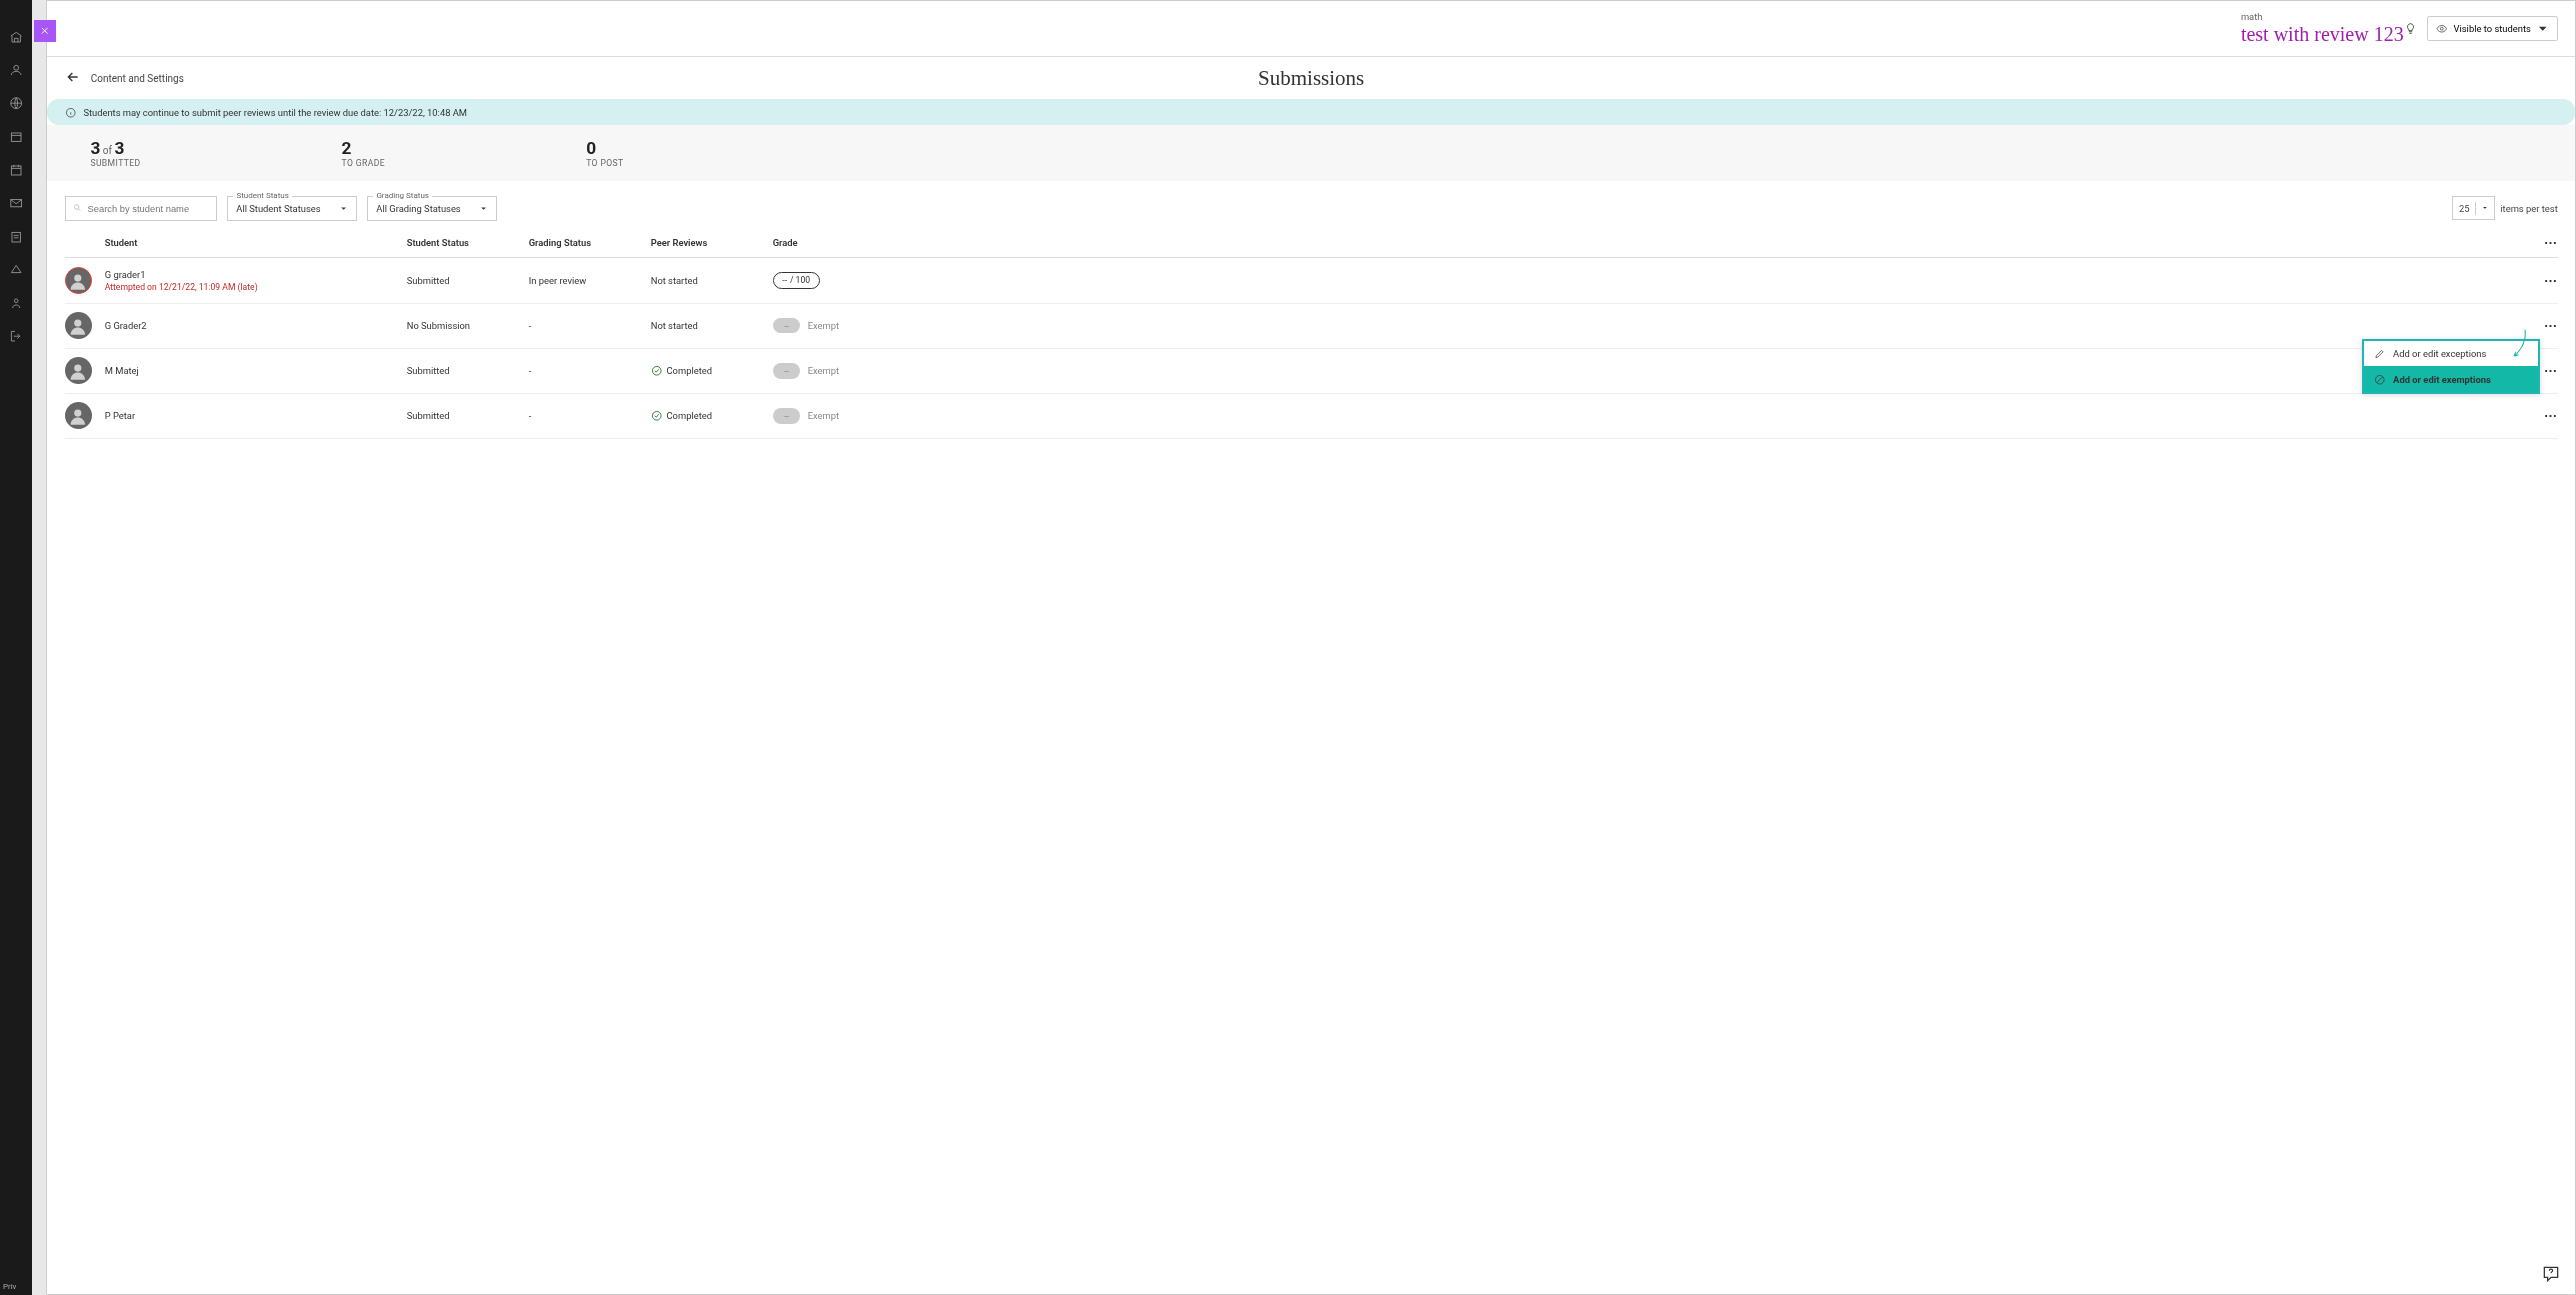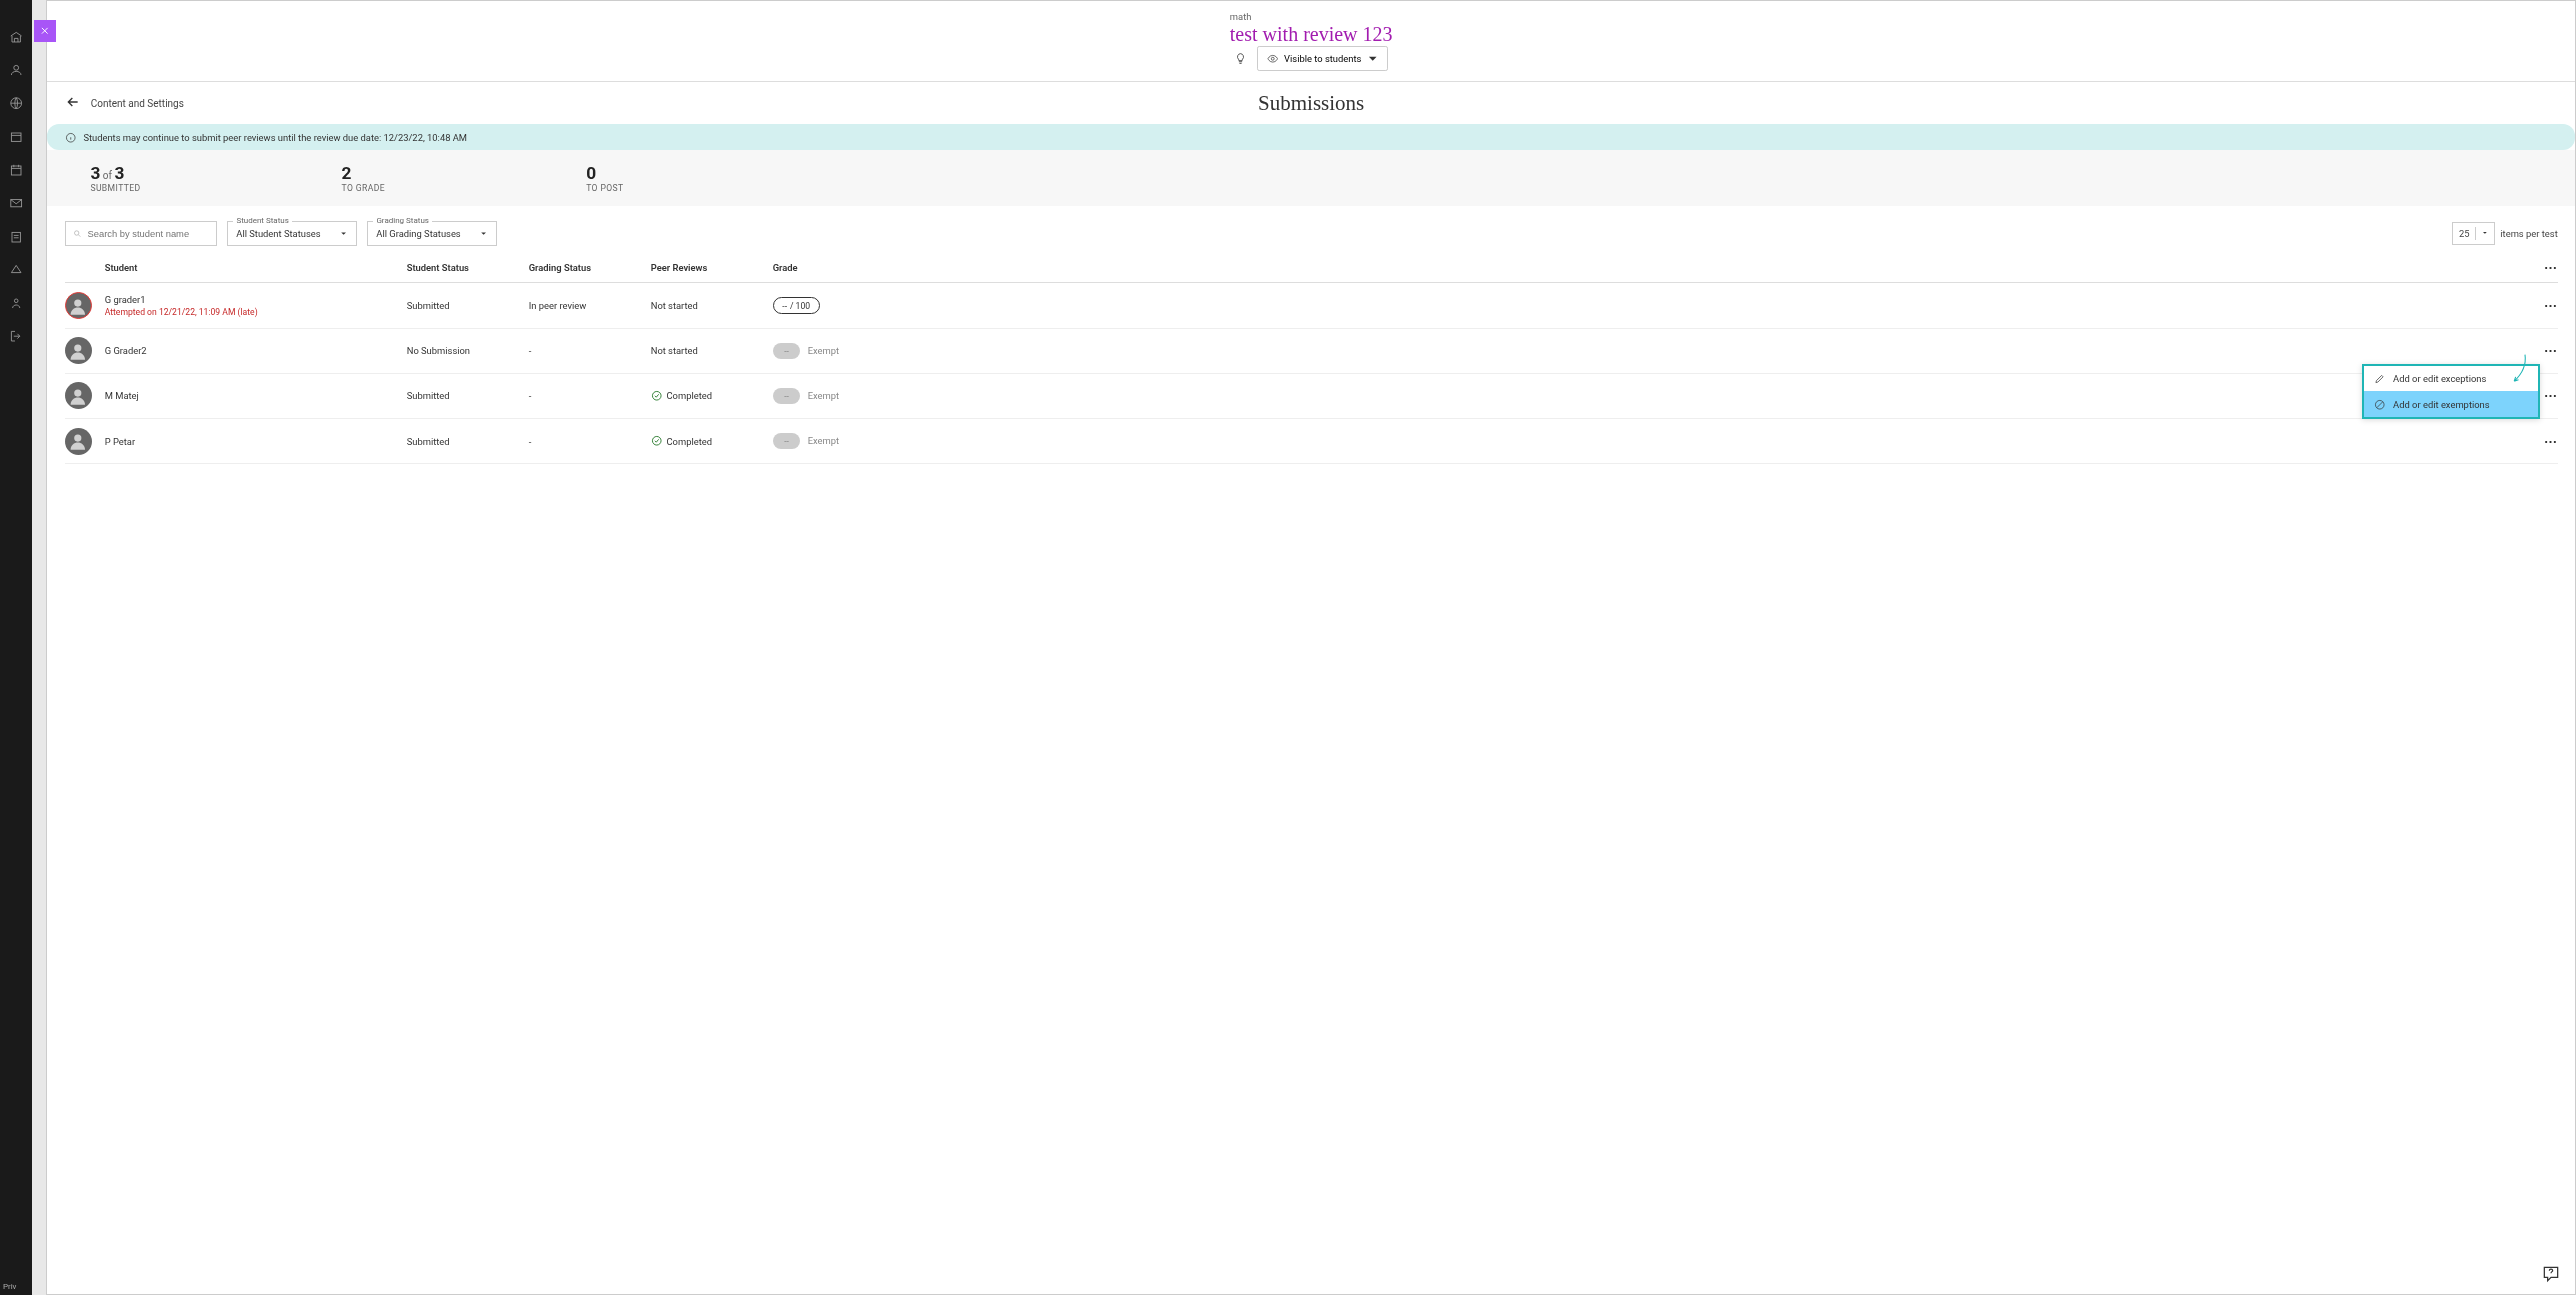"math" .panel-header { flex-direction: column -> none }
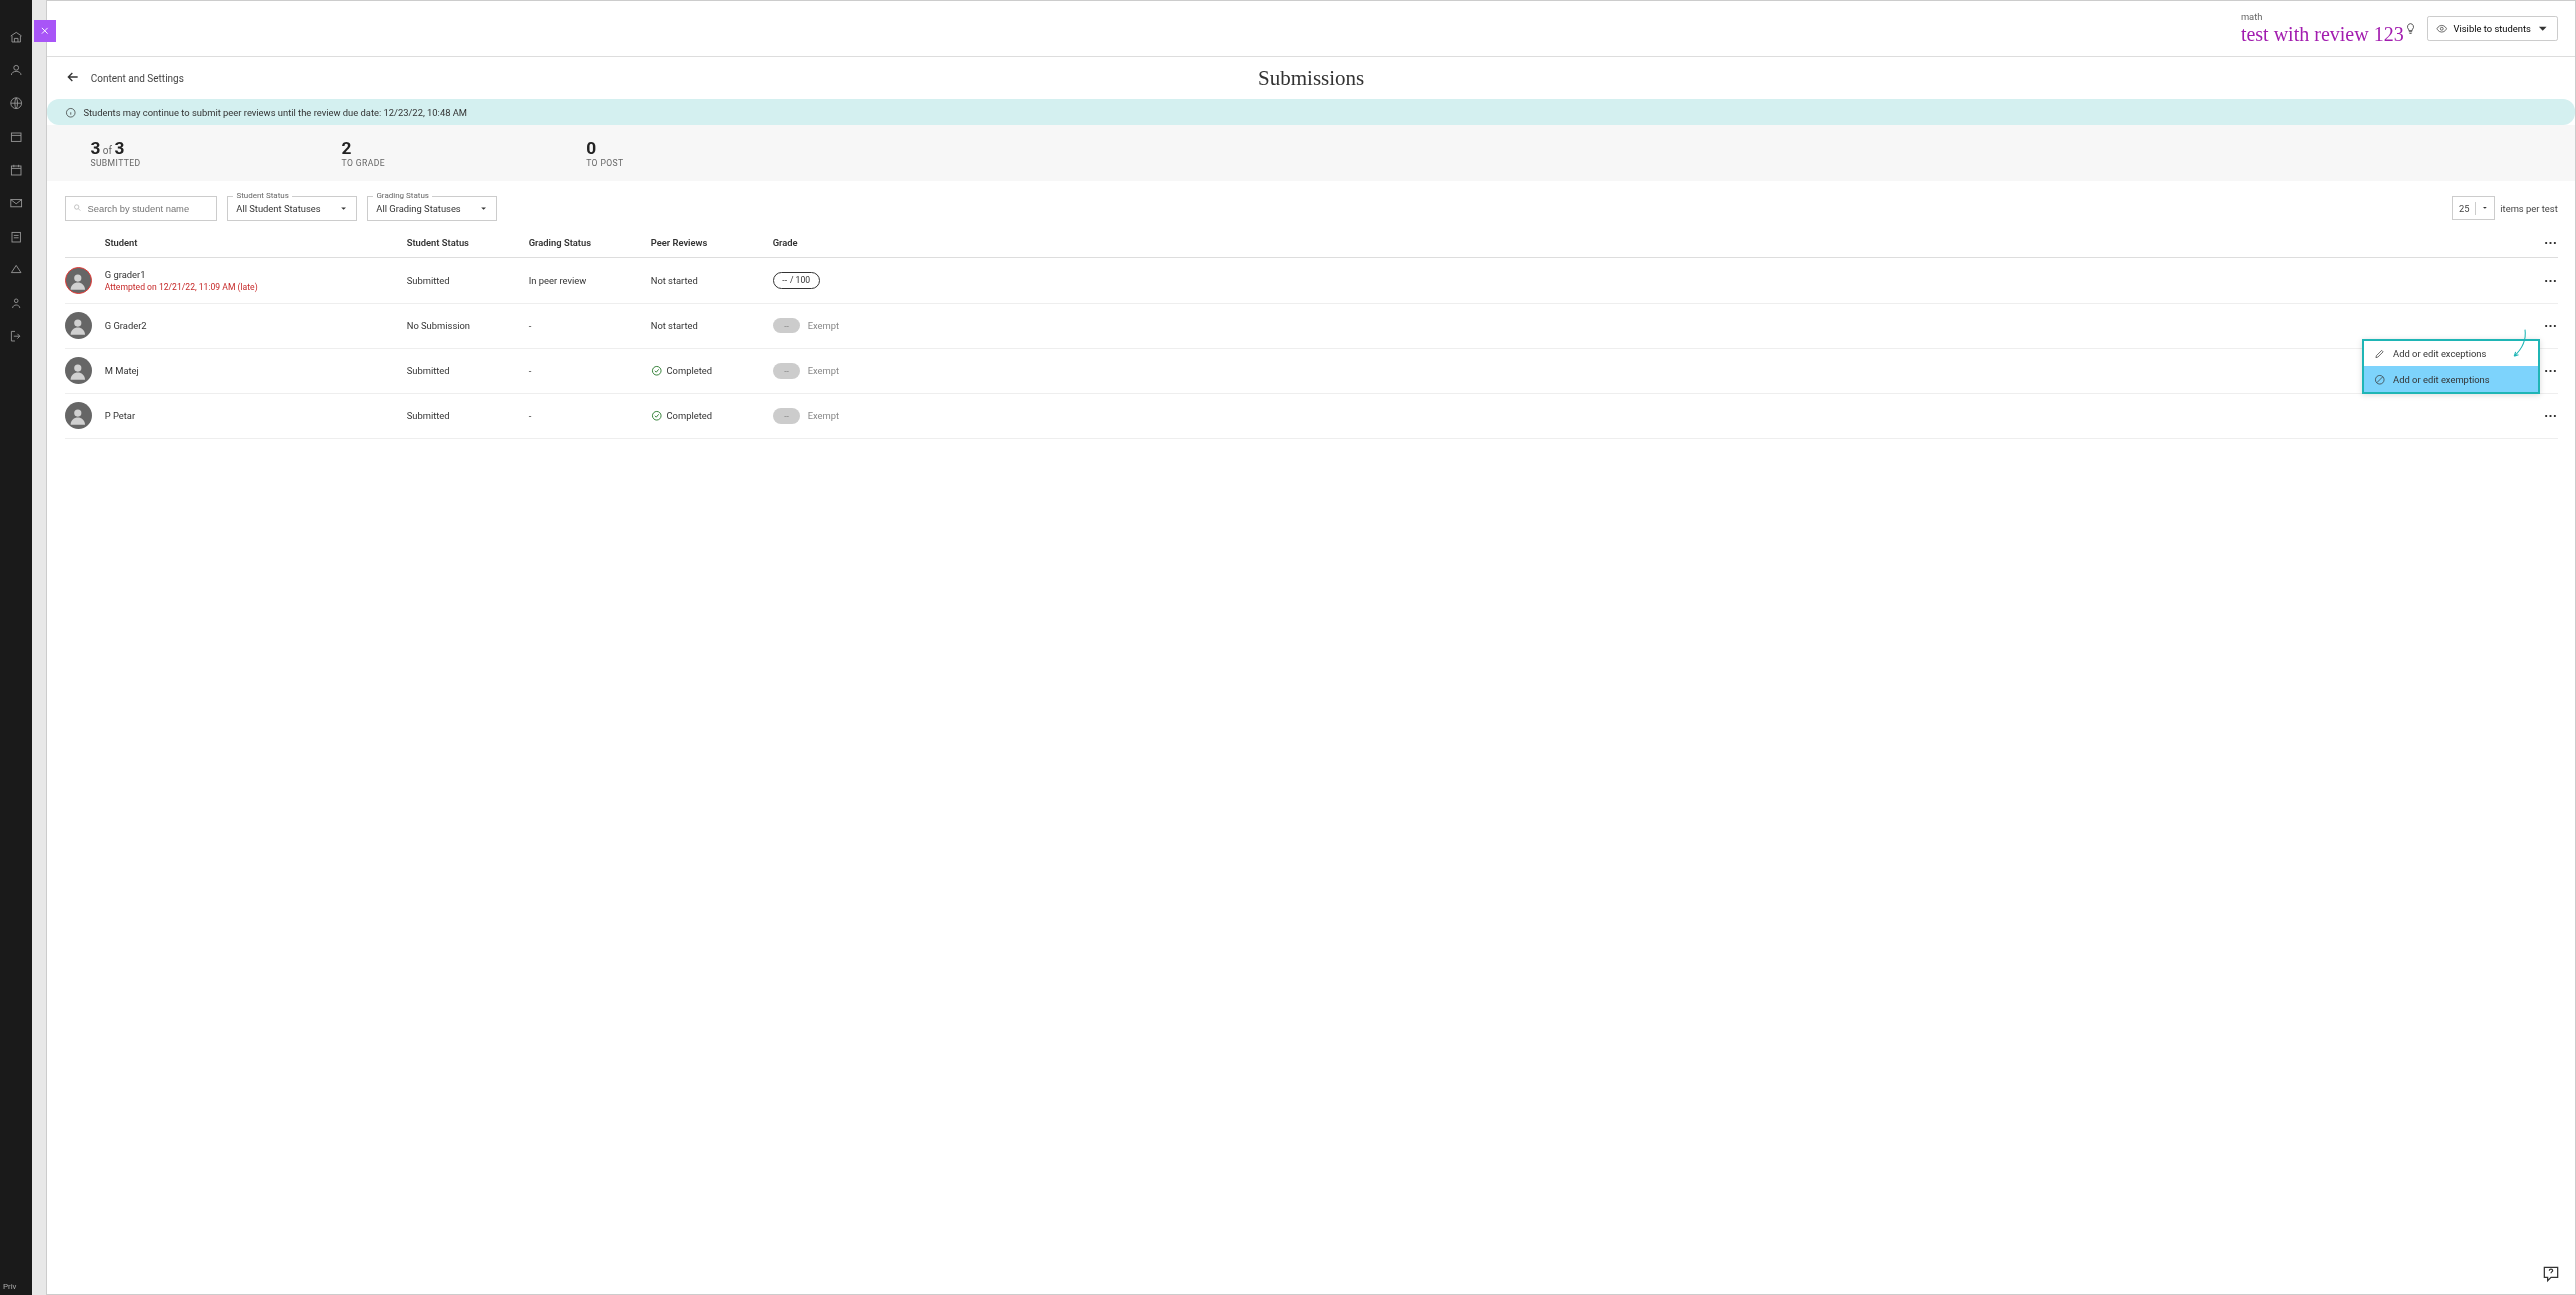"Add or edit exemptions" .dropdown-item.highlighted { background: #7dd3fc -> #14b8a6; font-weight: none -> bold }
